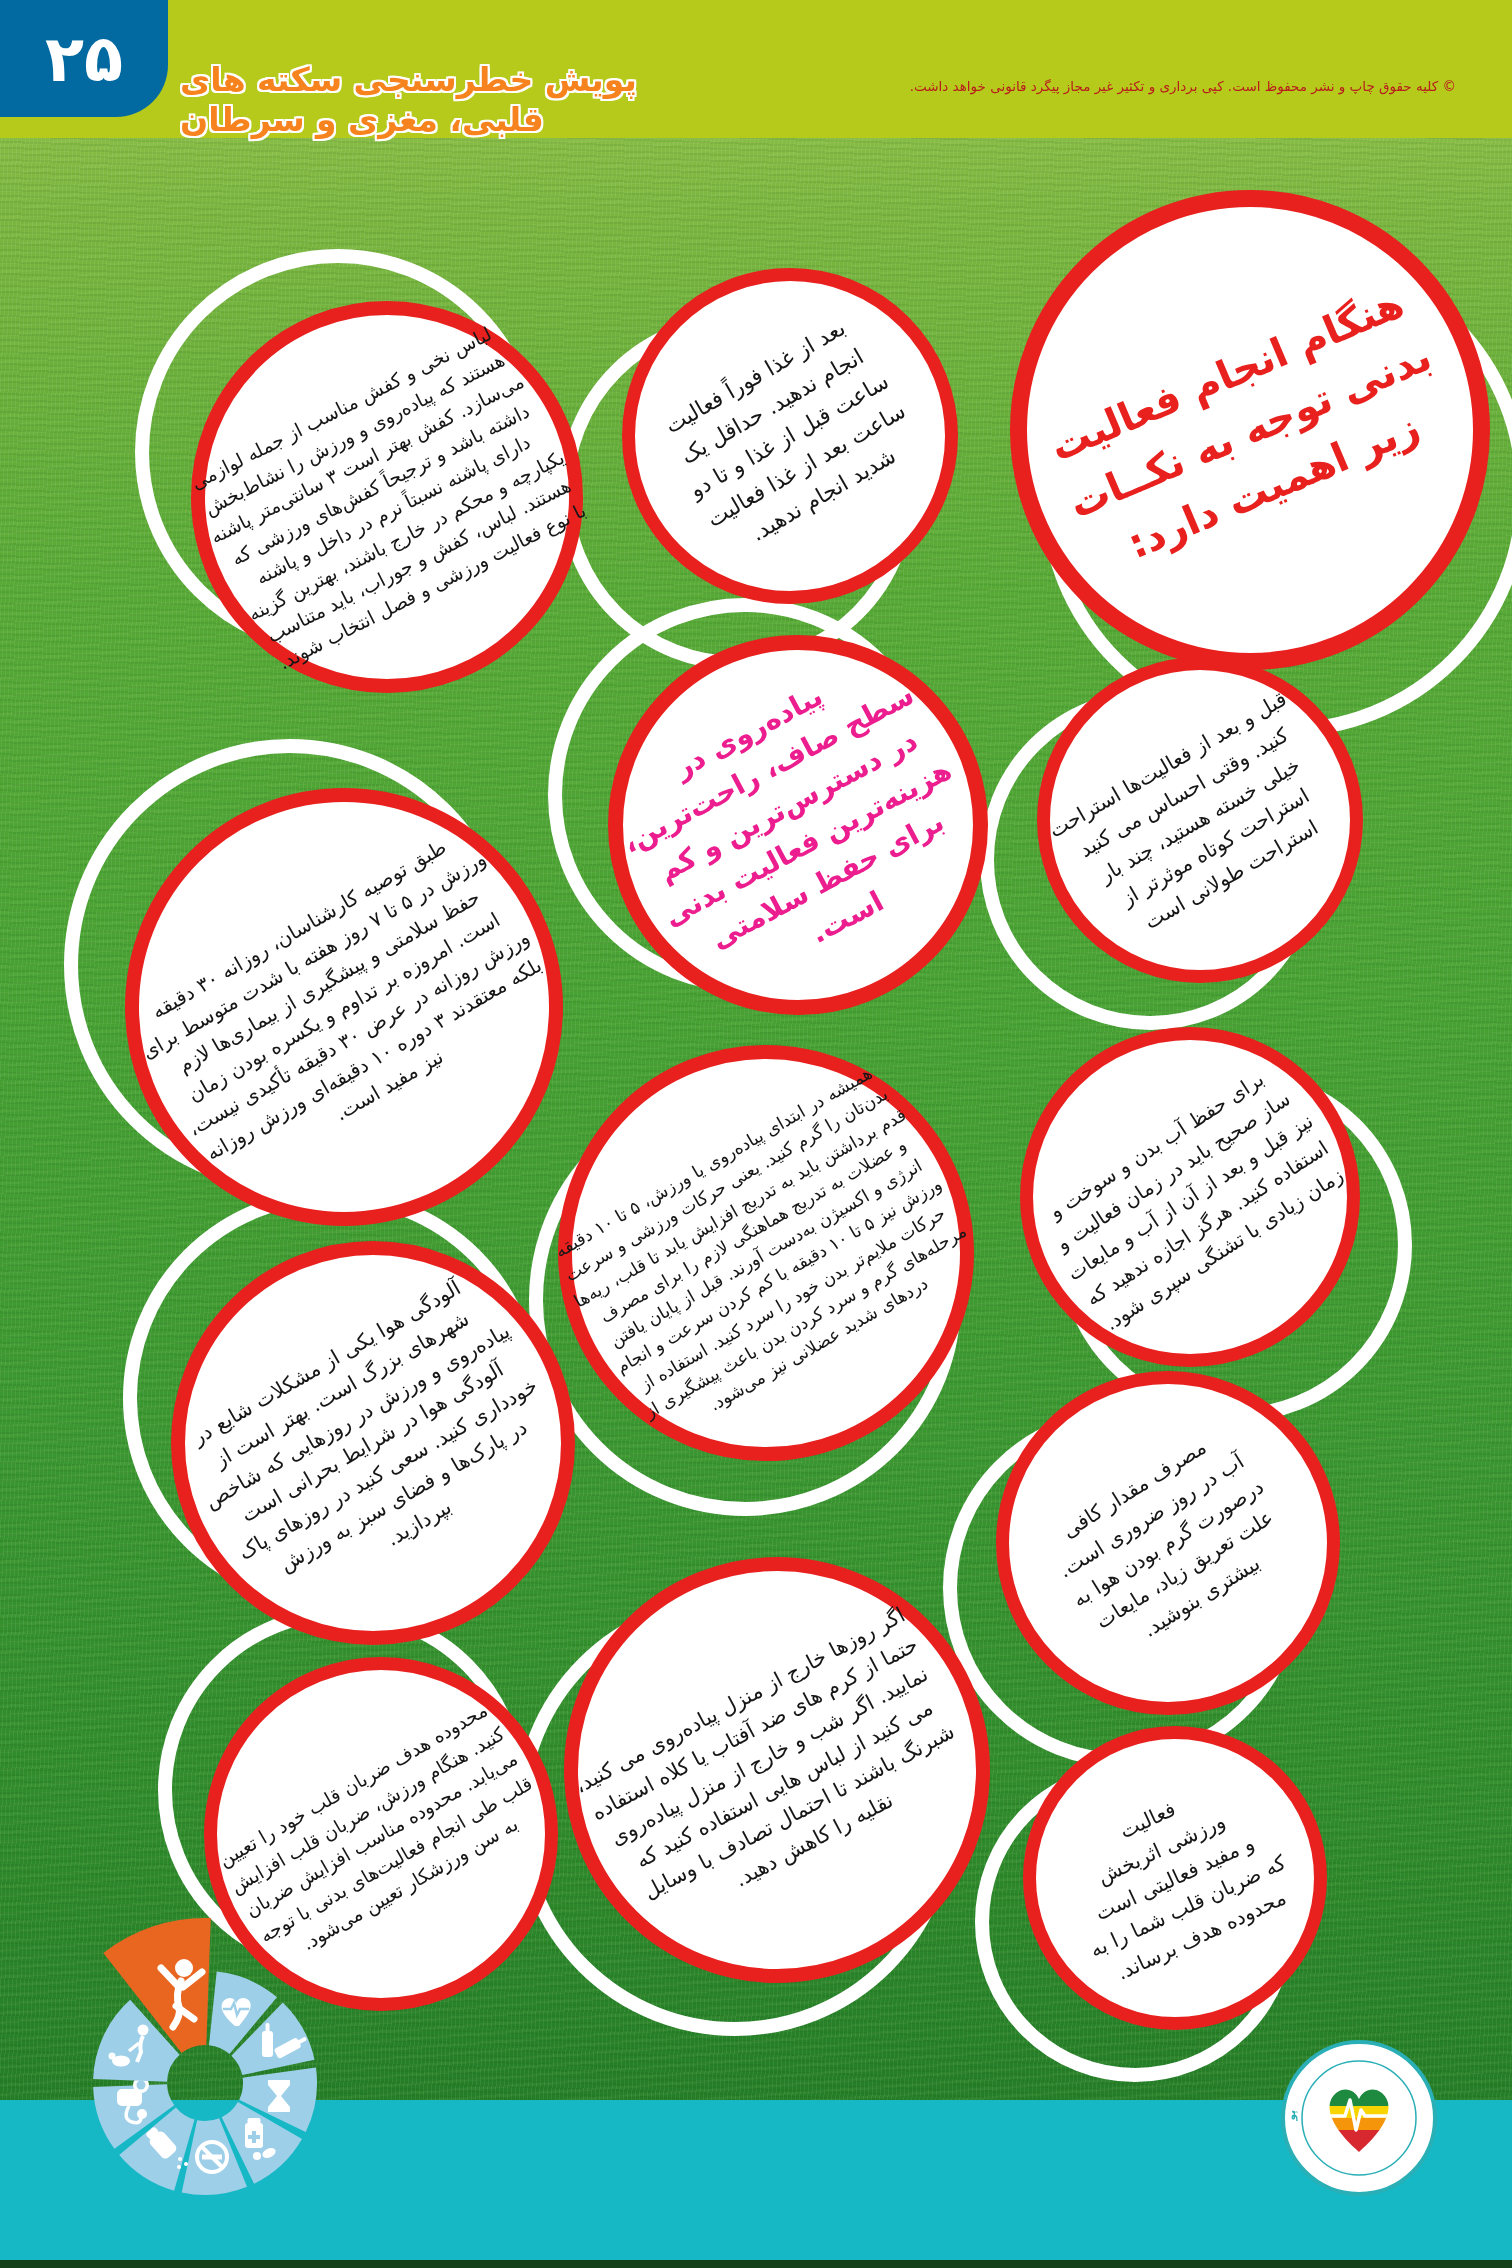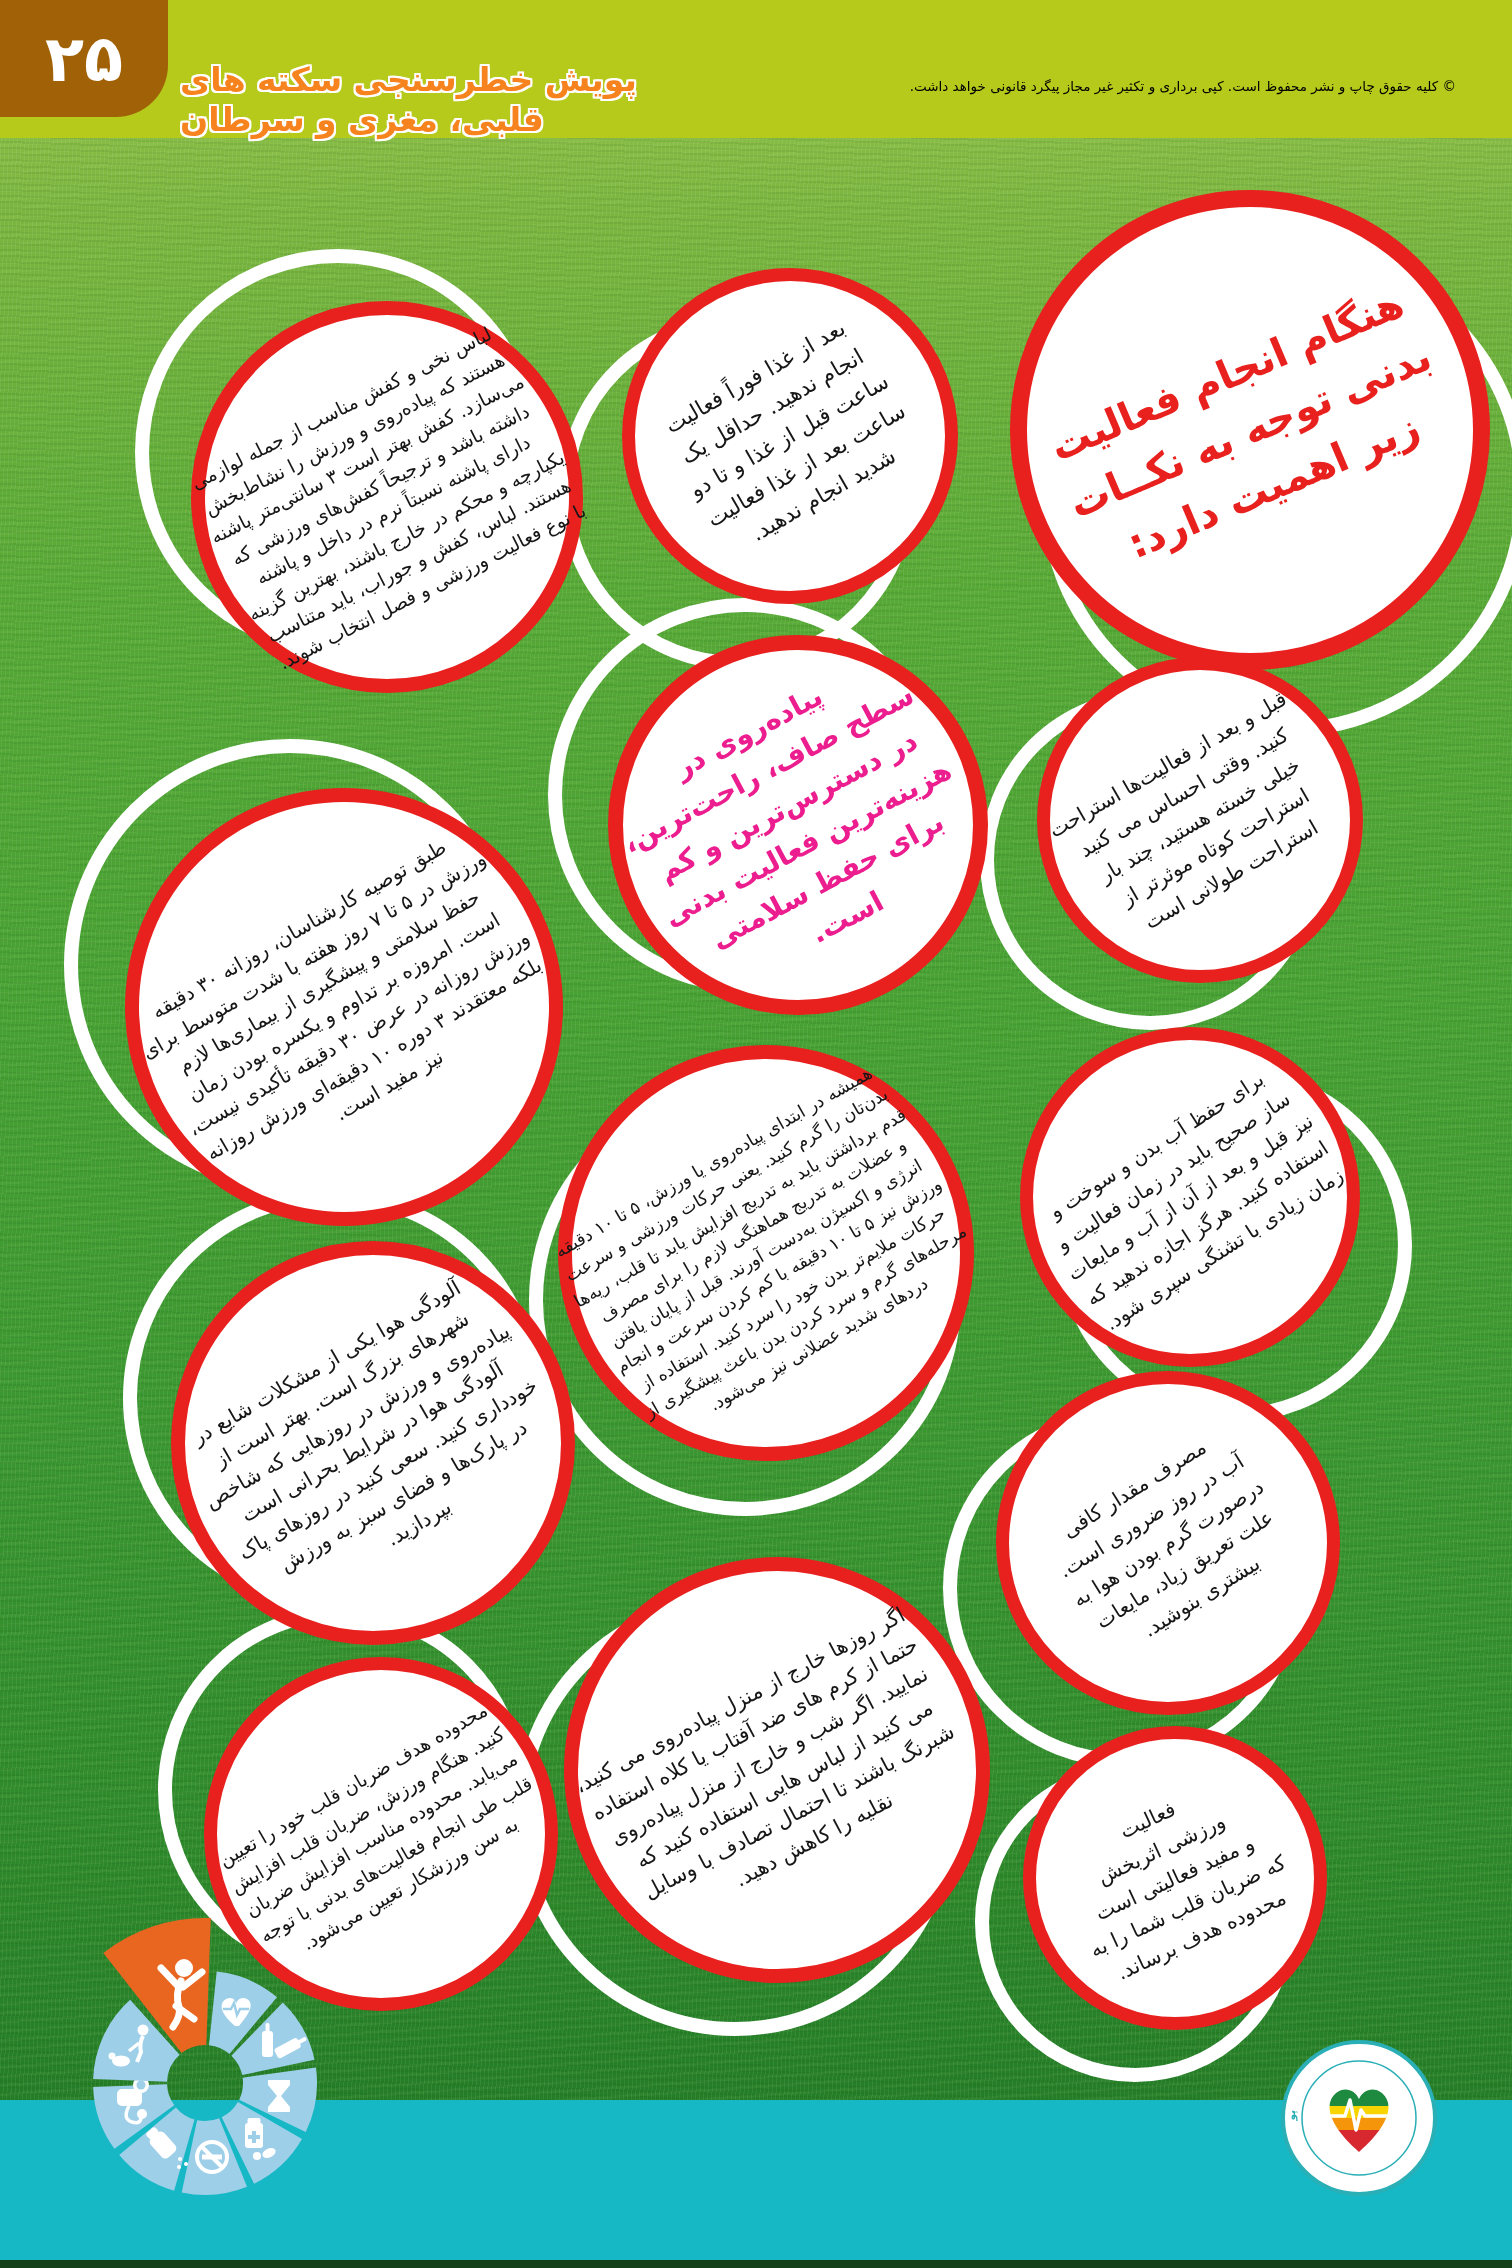"۲۵" .page-number-box { background: #a16207 -> #0369a1 }
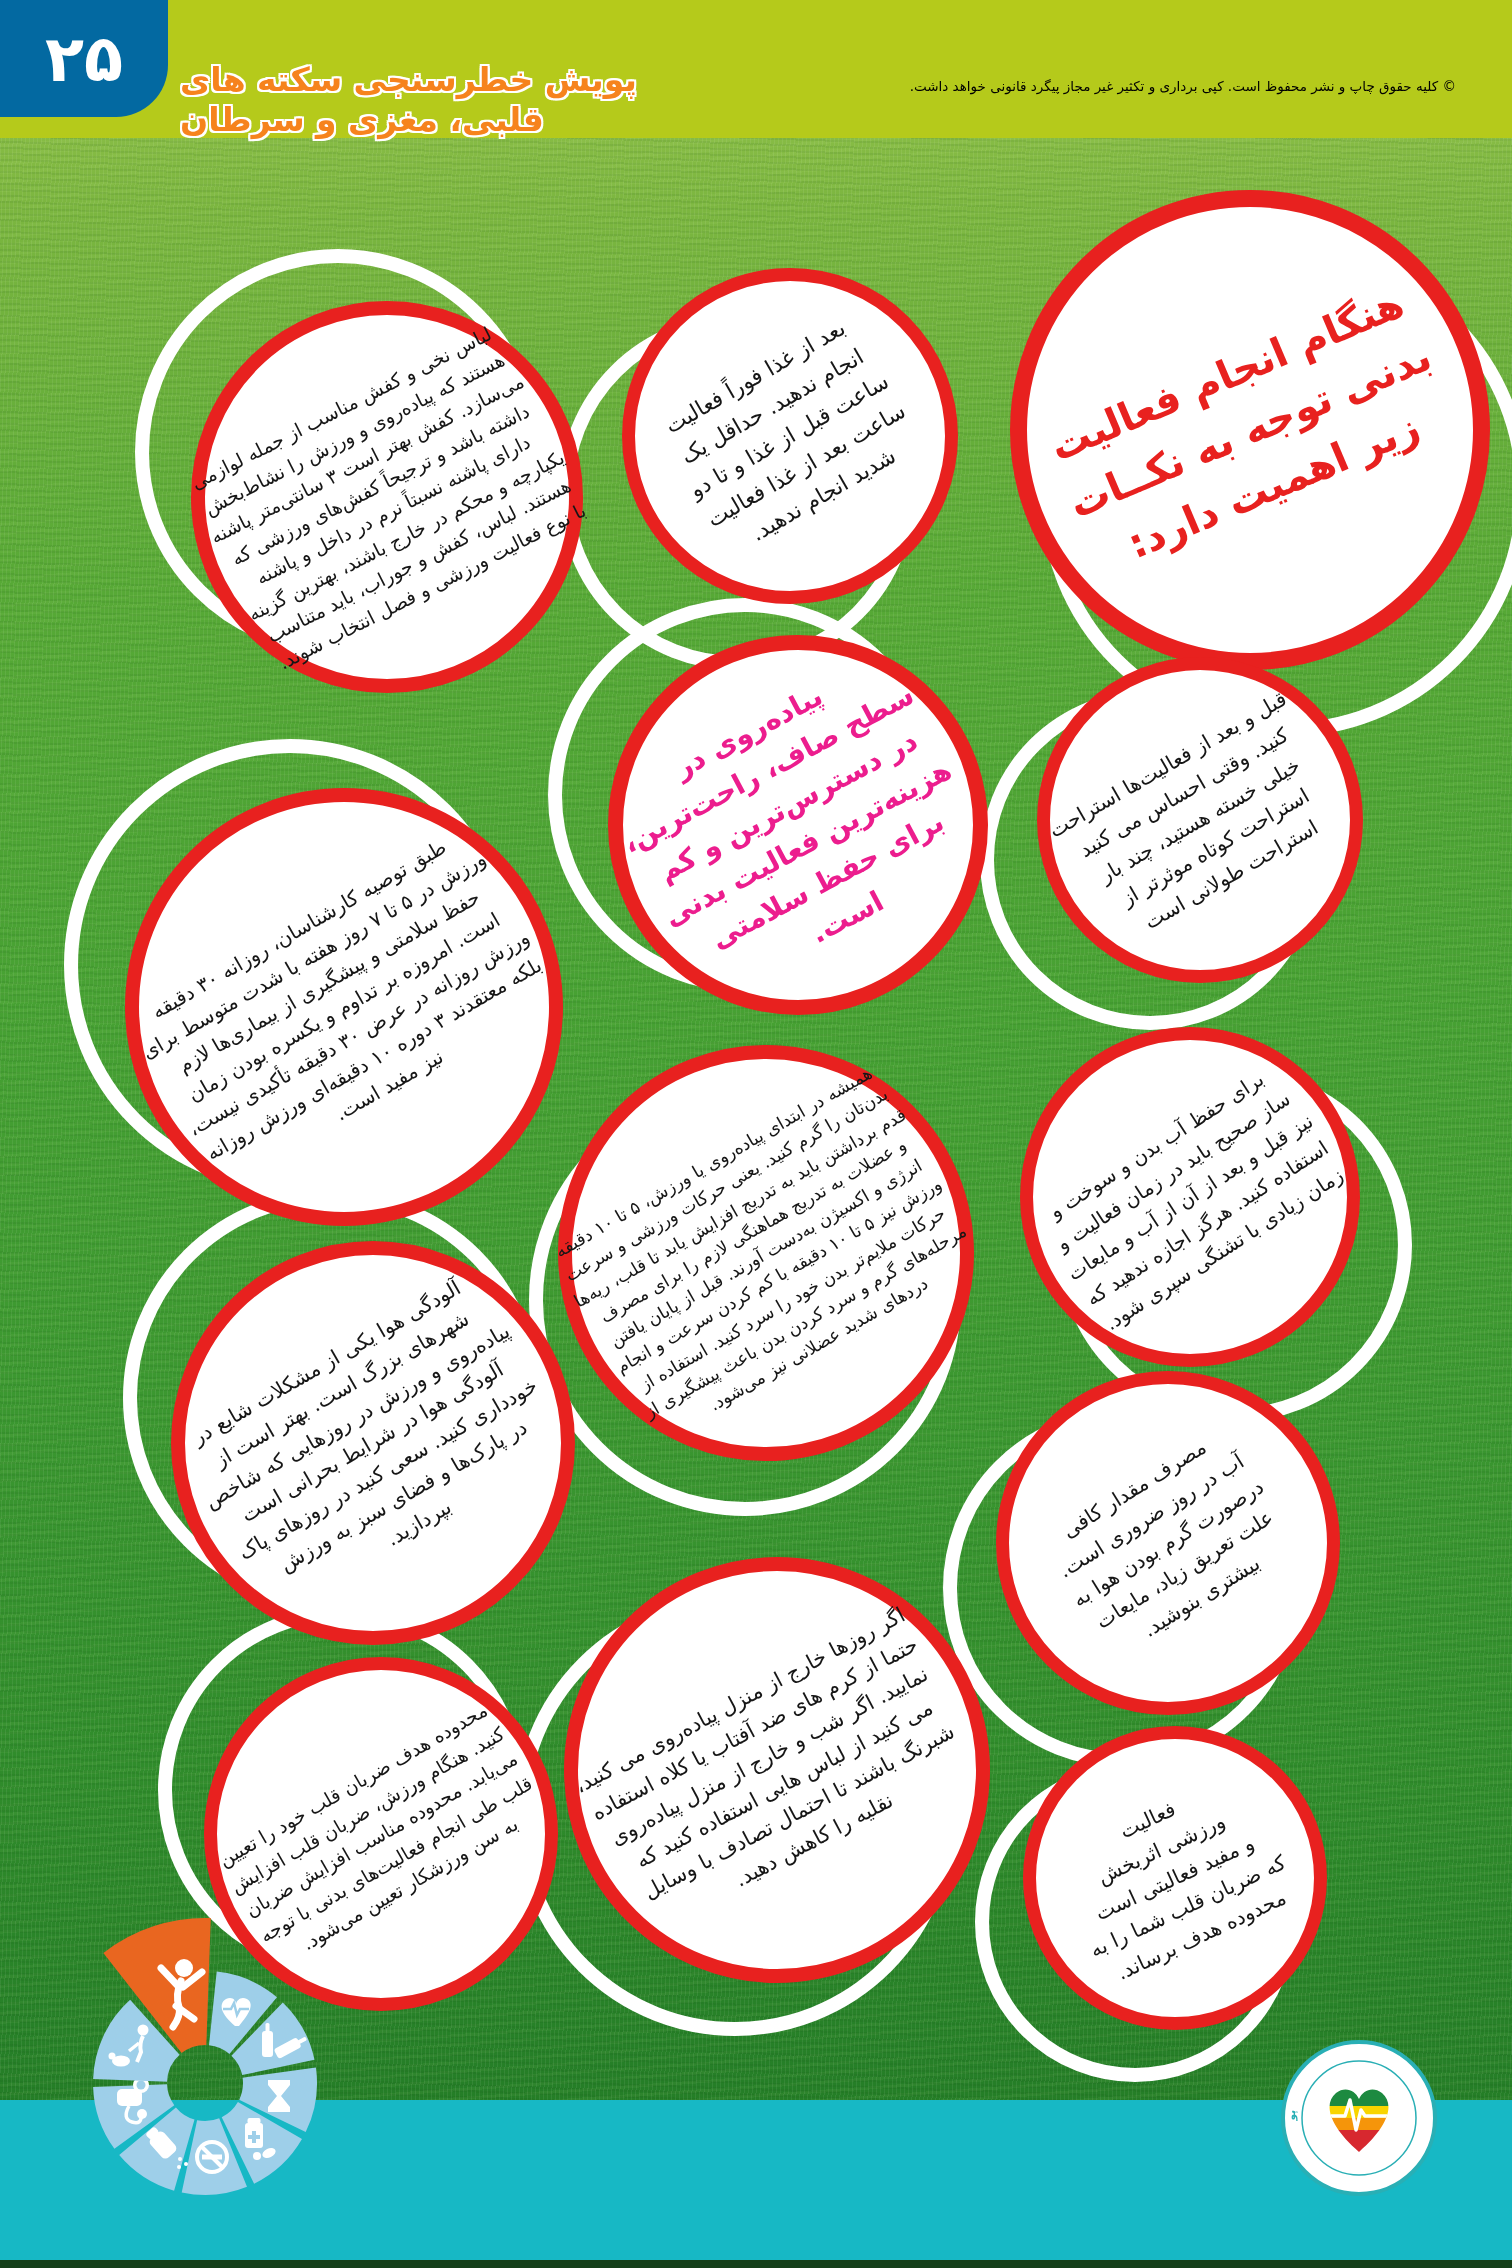"© کلیه حقوق چاپ و" .header-copyright { color: #000000 -> #b91c1c }
